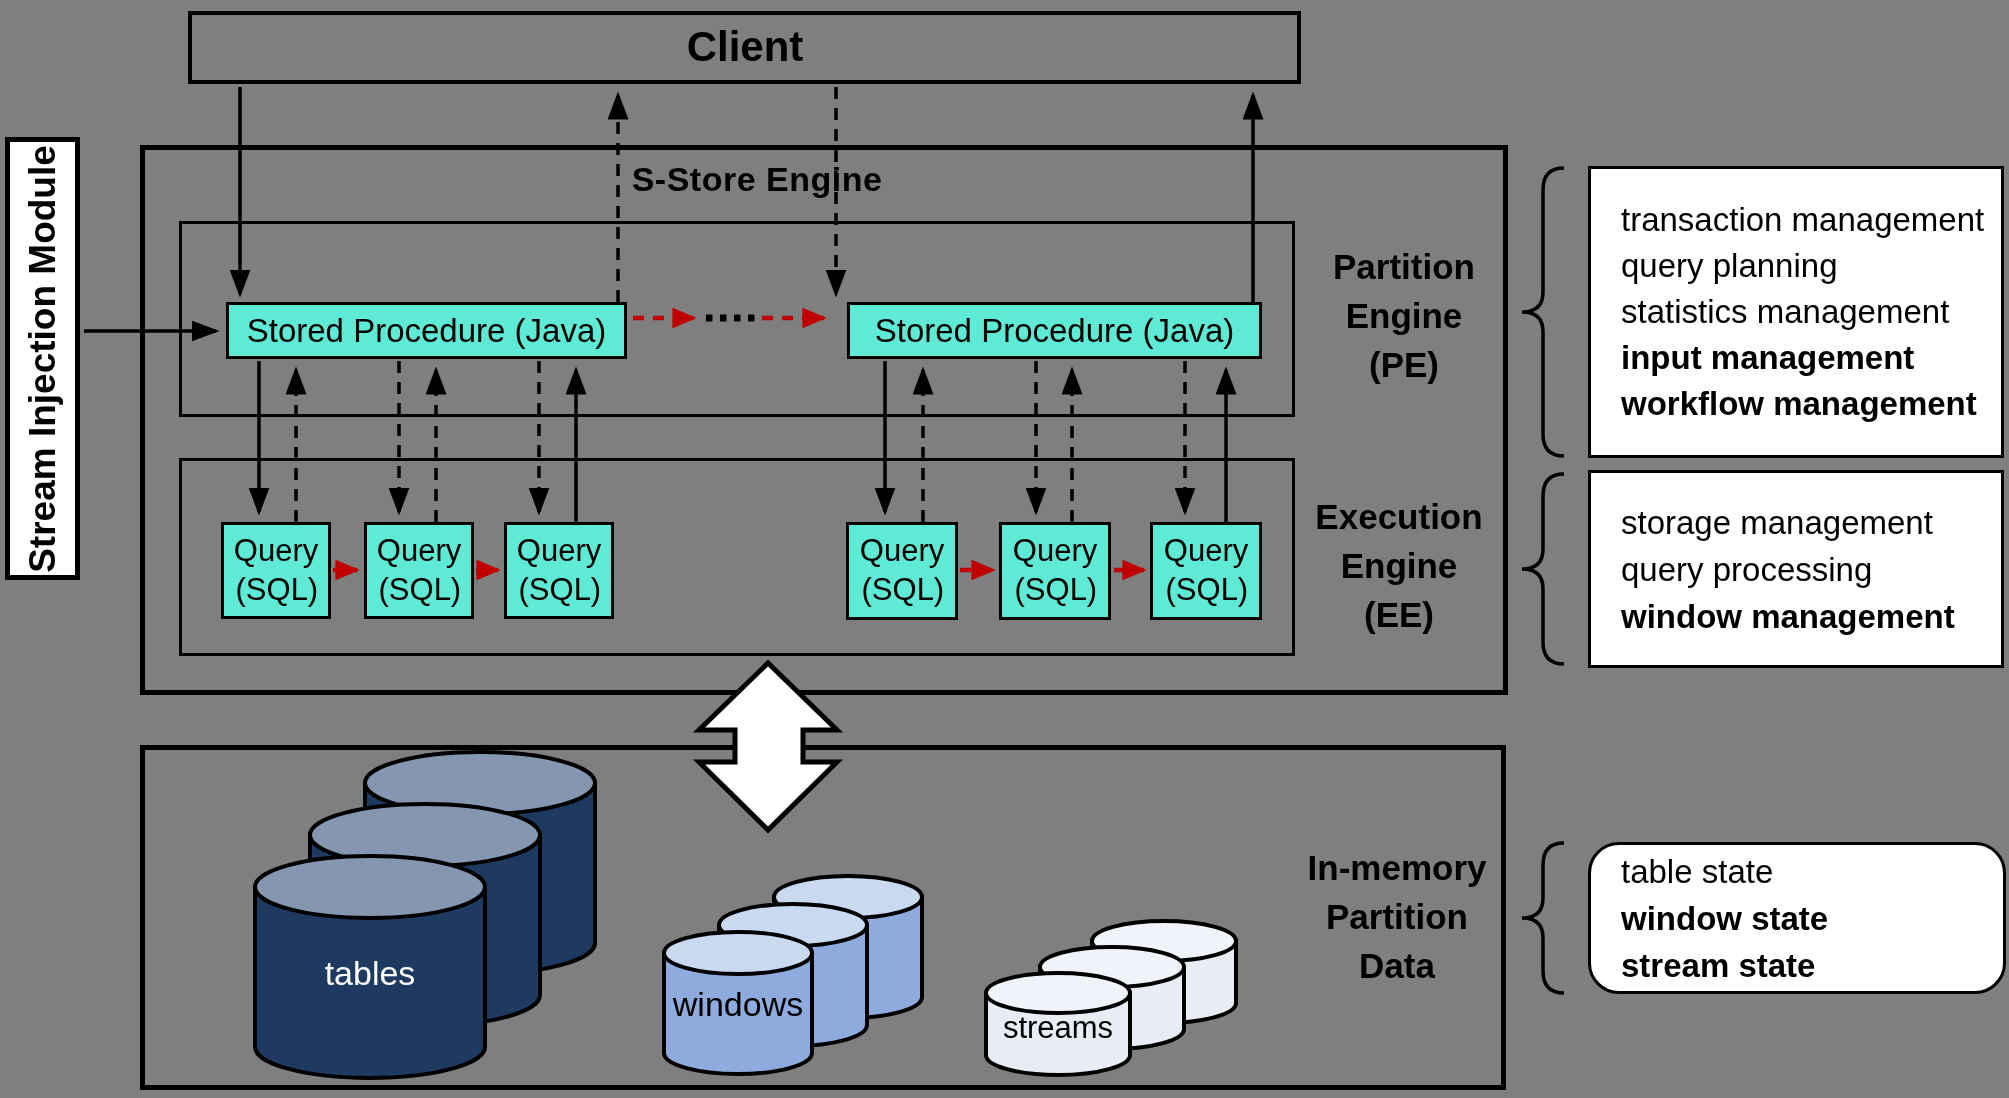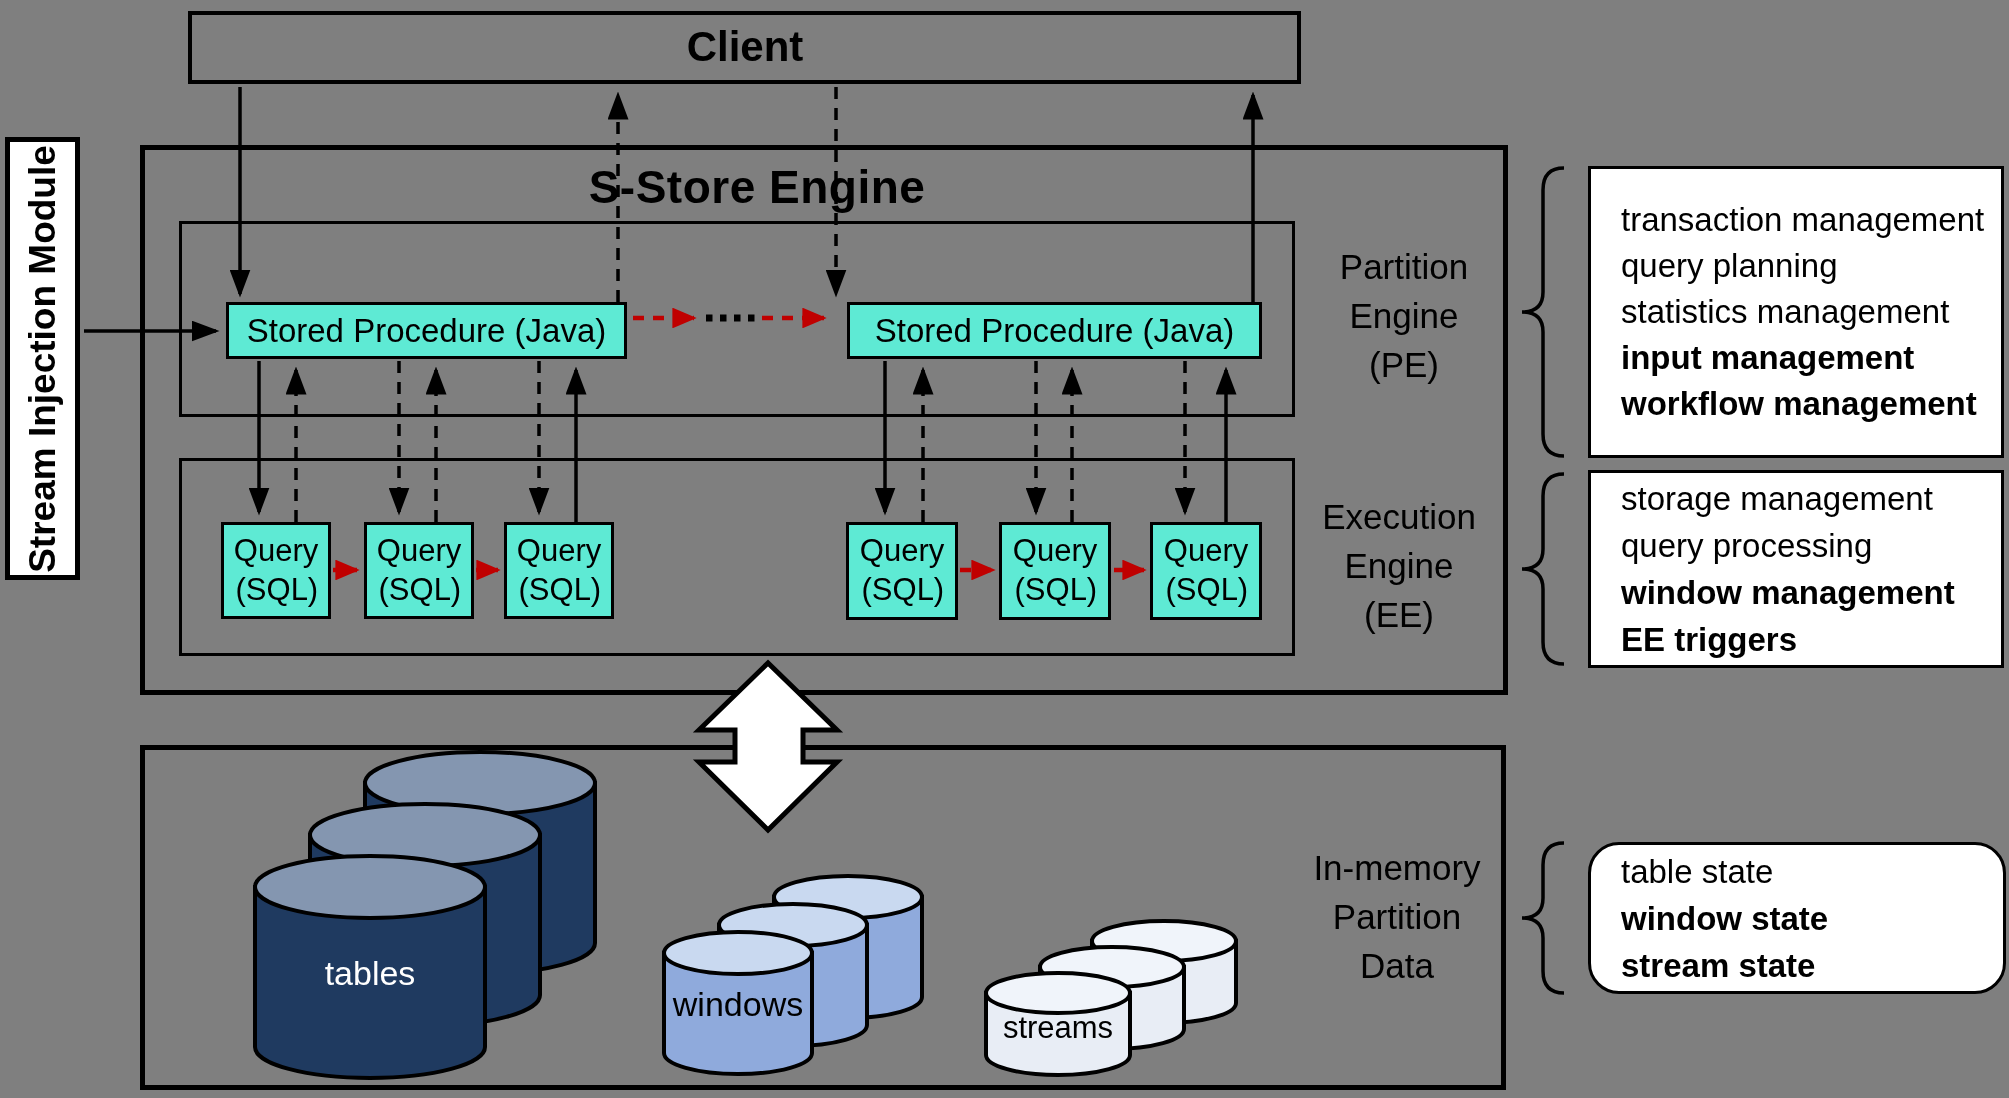"S-Store Engine" .engine-title { font-size: 46px -> 34px }
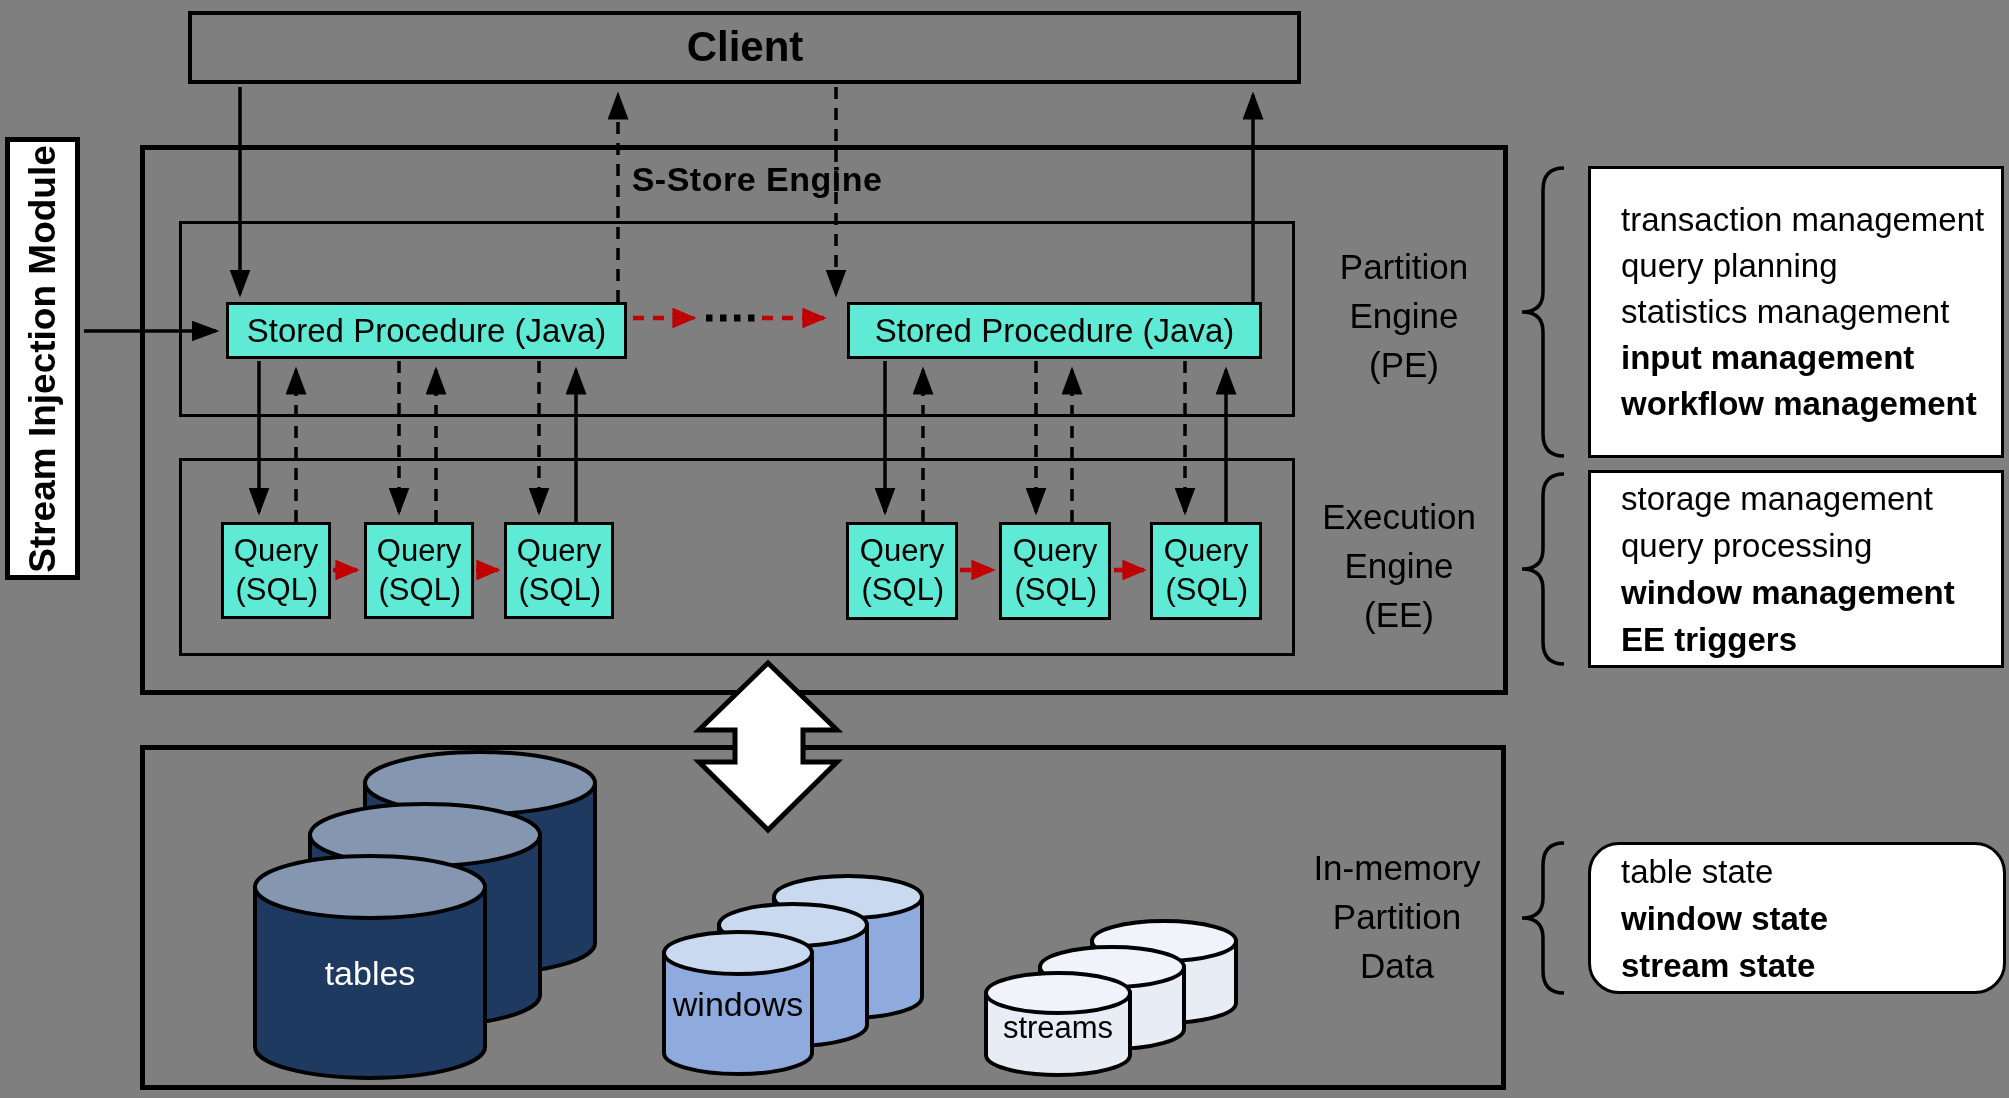"Partition" .side-label { font-weight: 400 -> 700 }
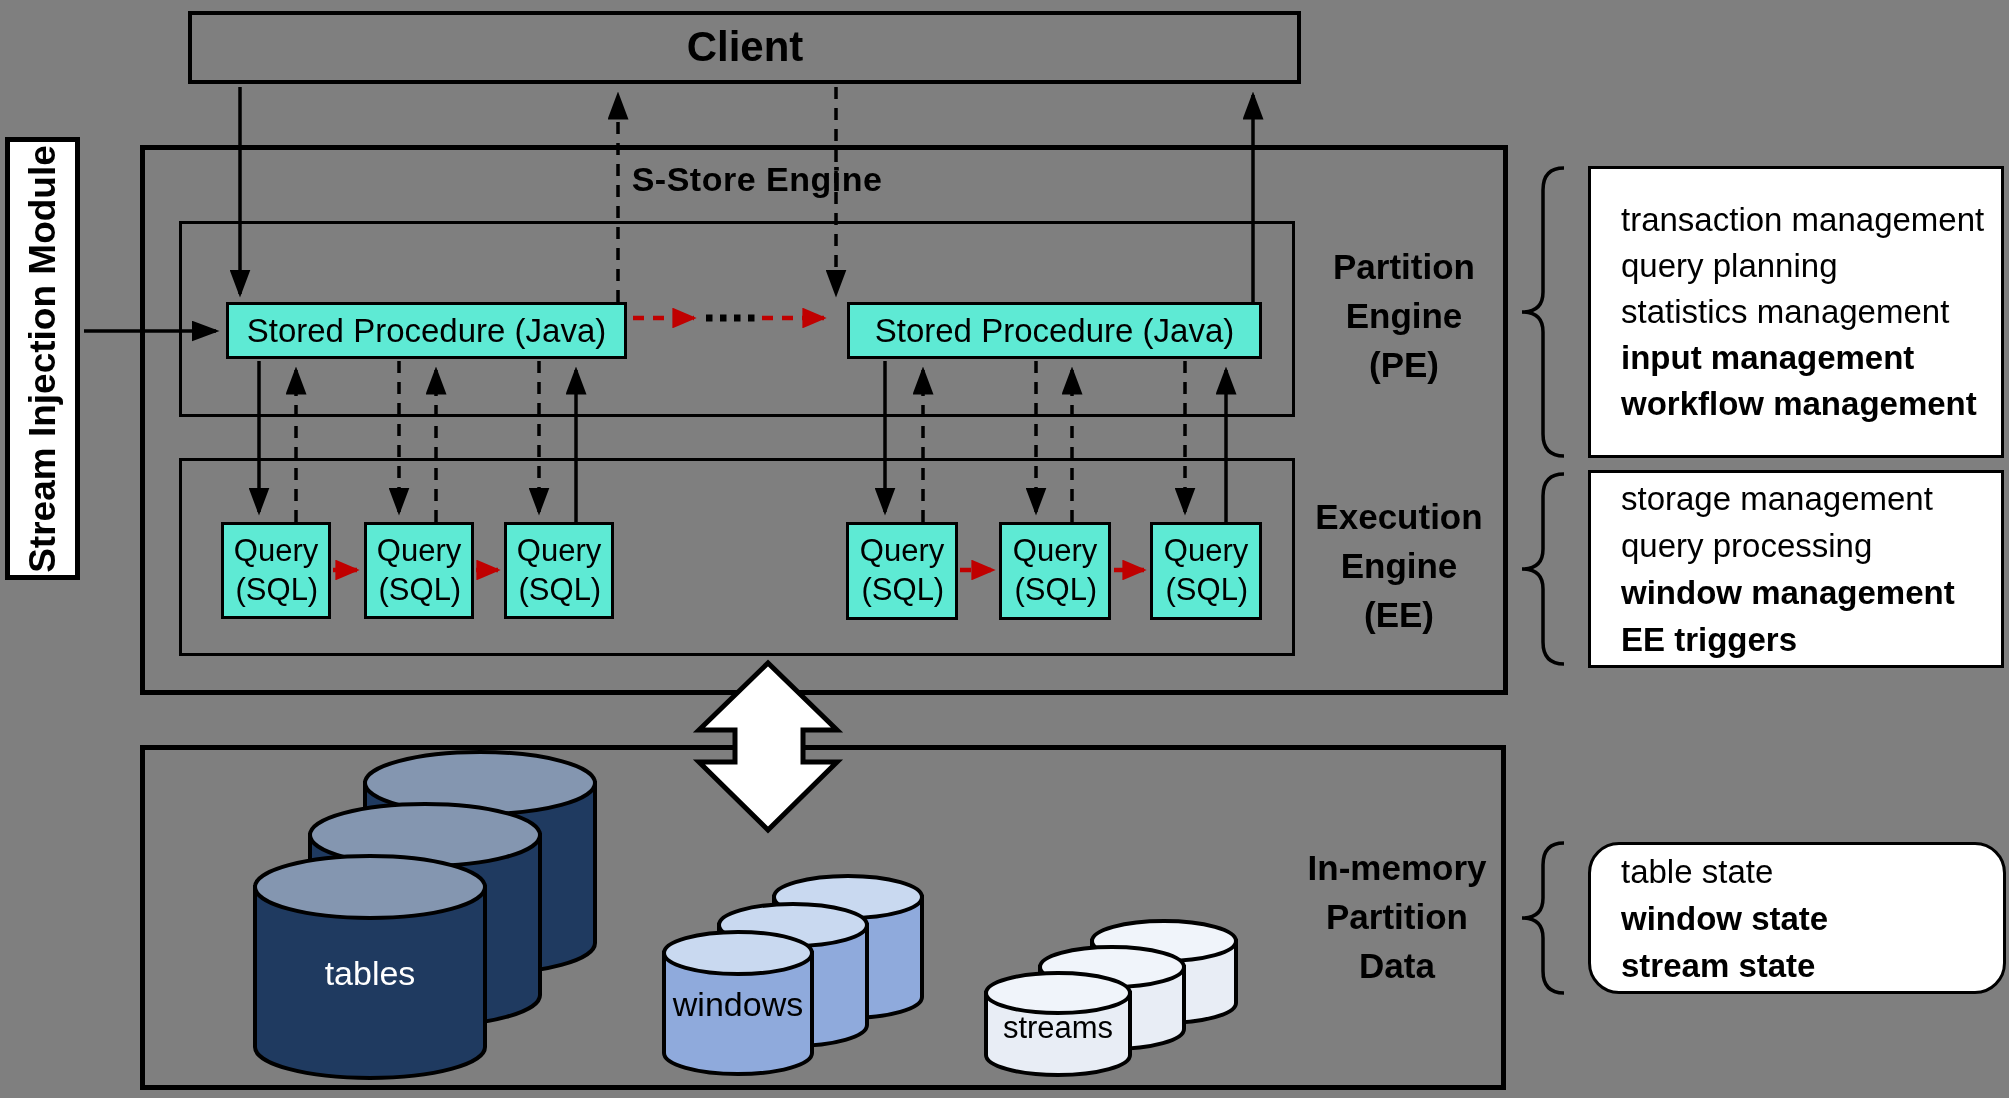"EE triggers" div.line { html: <div>EE triggers</div> -> none }
